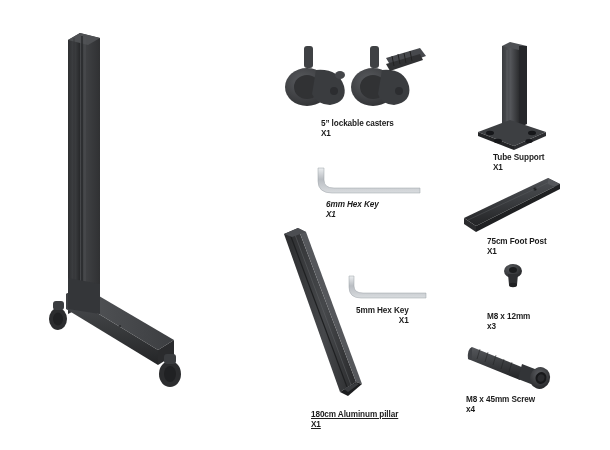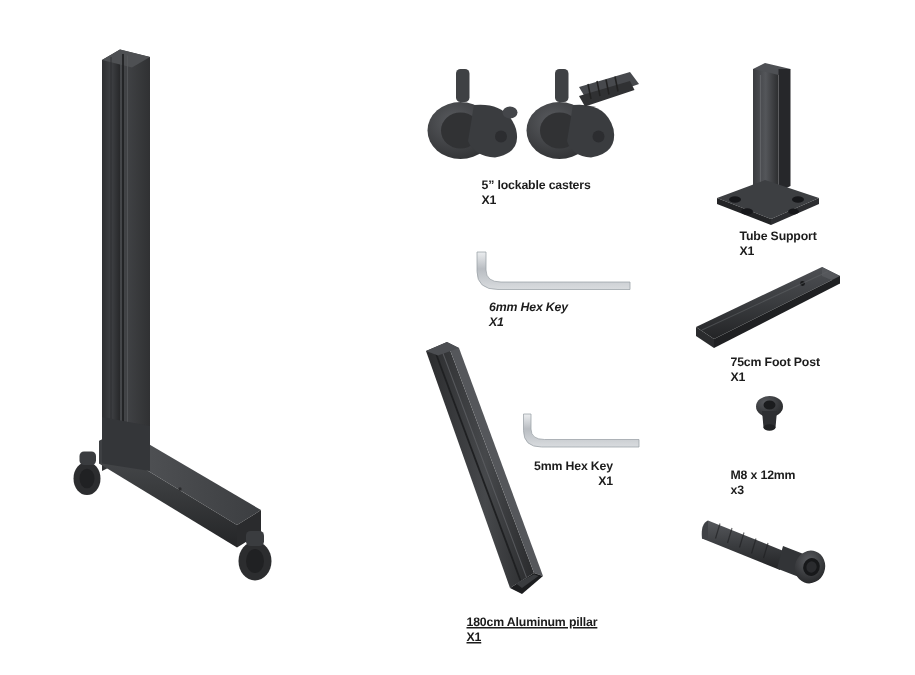"M8 x 45mm Screw" div.cap { html: none -> <div> <span>M8 x 45mm Screw</span> <span>x4</span> </div> }
